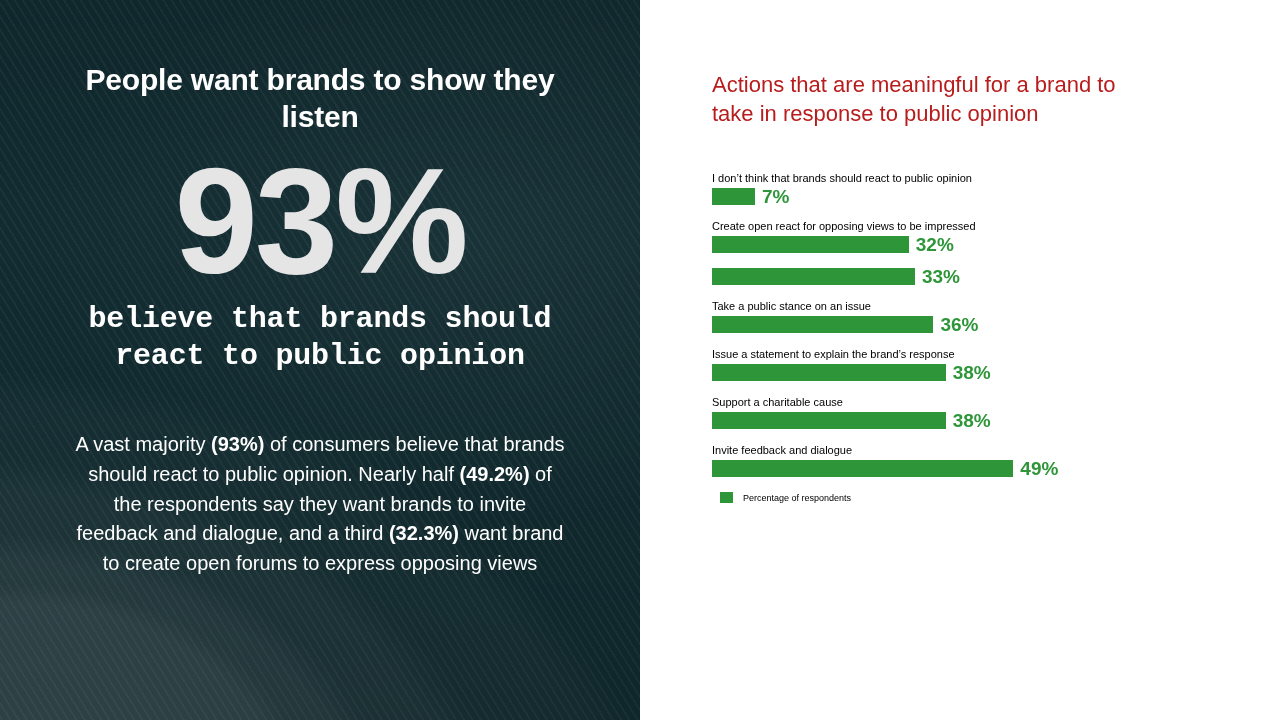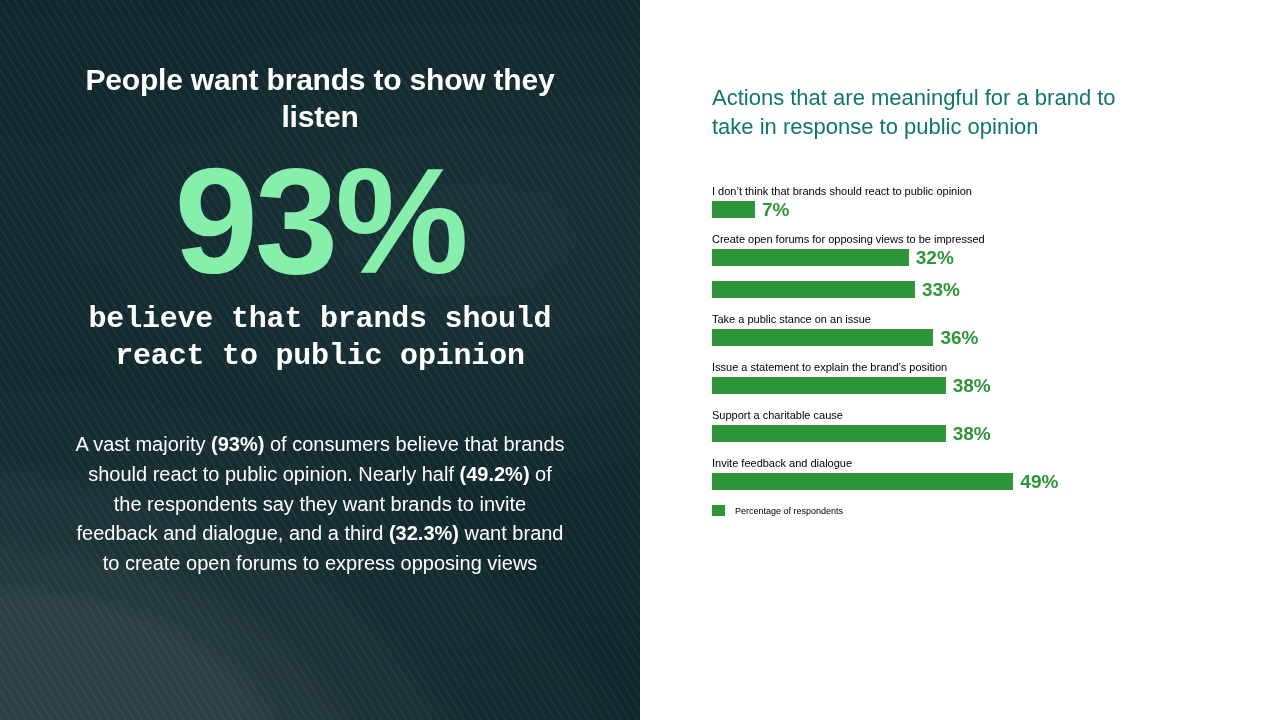"Actions that are meaningful for" .chart-title { color: #0f766e -> #b91c1c; margin: 13px 0 44px 0 -> 0 0 44px 0 }
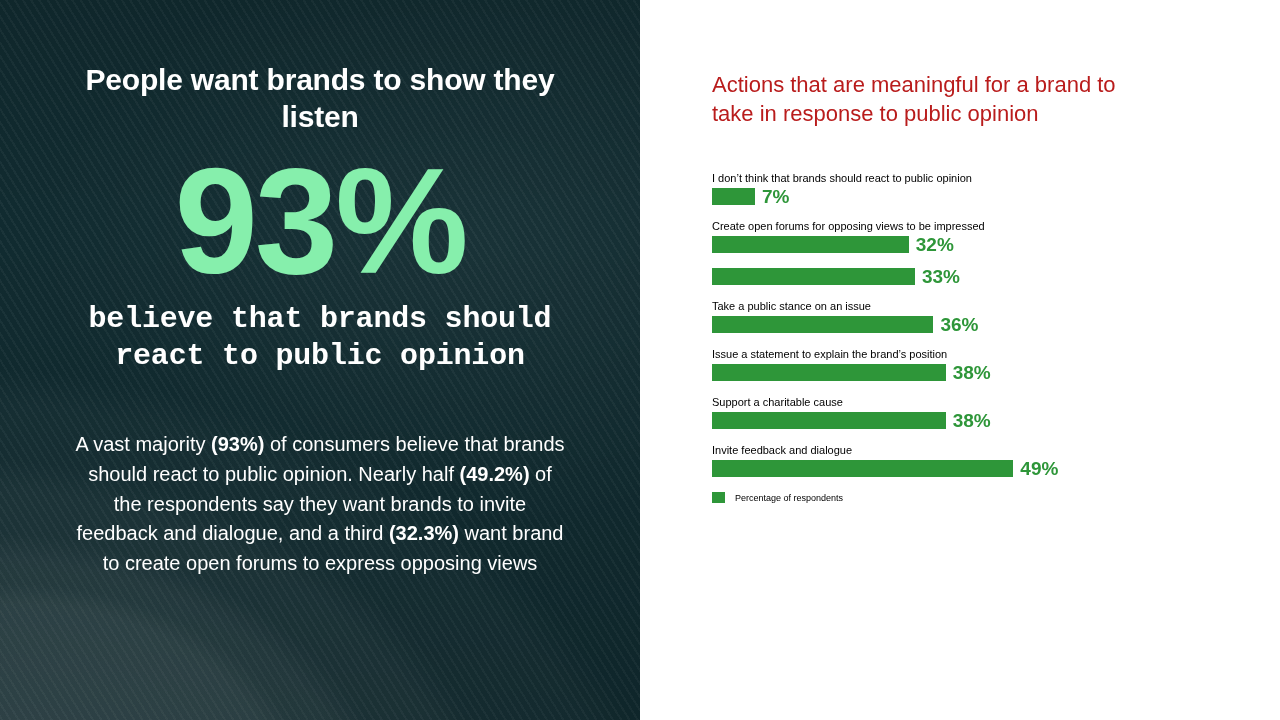"93%" .bignum { color: #86efac -> #e5e5e5 }
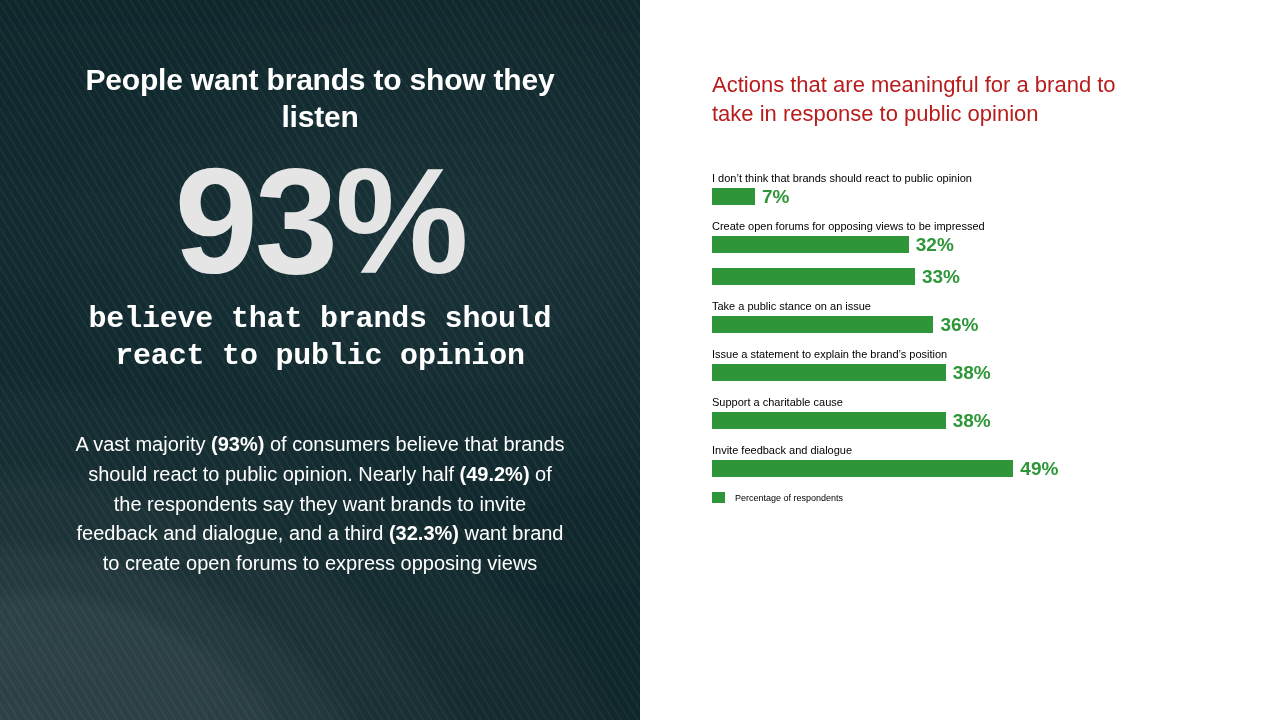"Create open forums for opposing" div.bar-label { text: forums -> react }
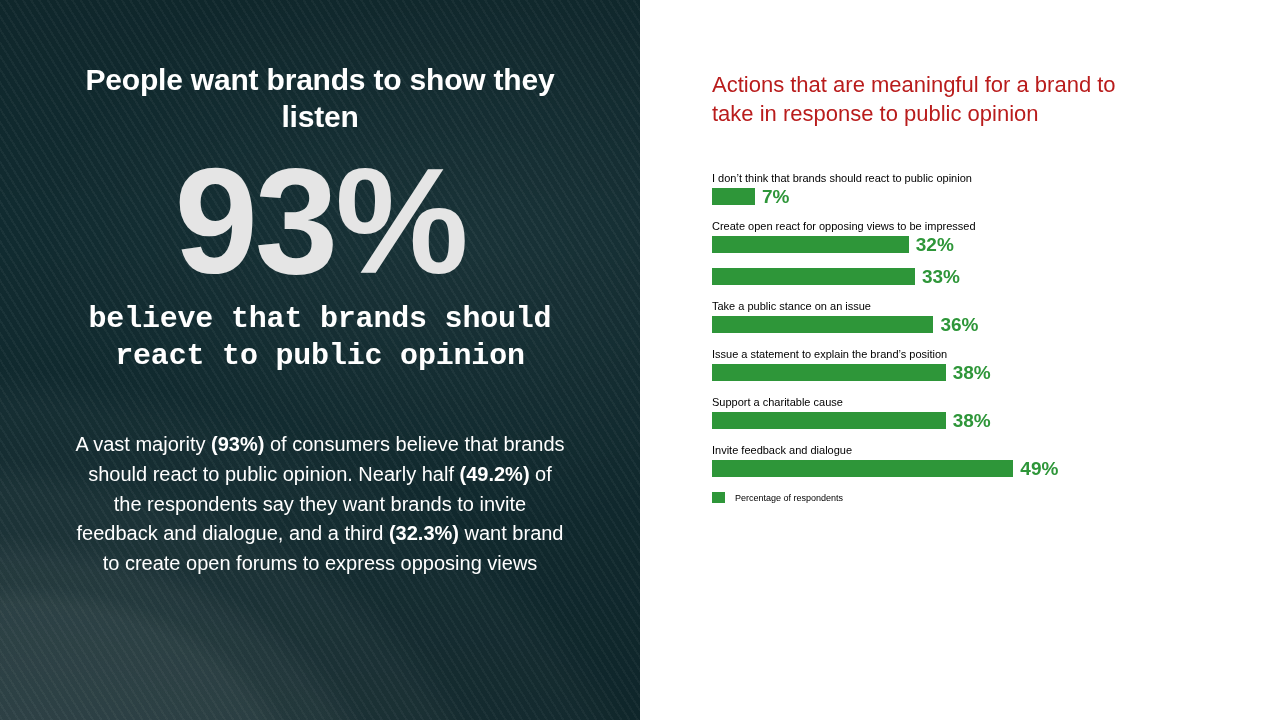"Issue a statement to explain" div.bar-label { text: position -> response }
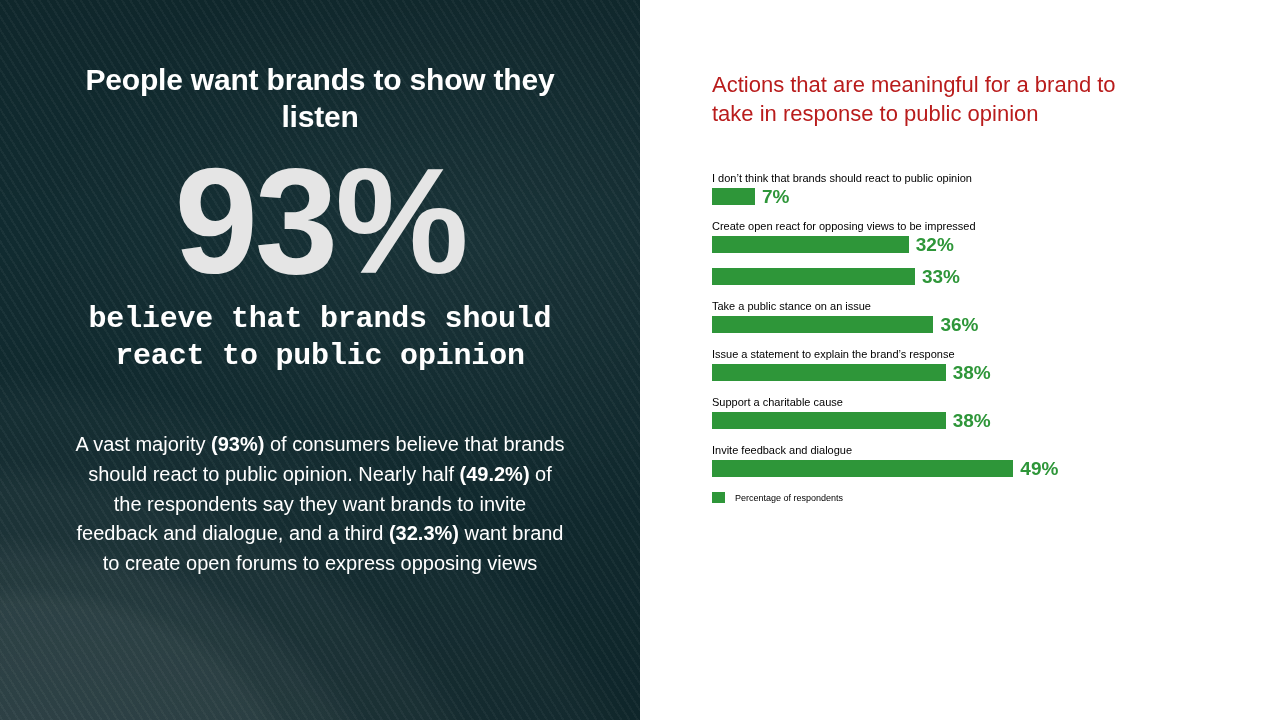"Percentage of respondents" .legend { margin-left: none -> 8px }
